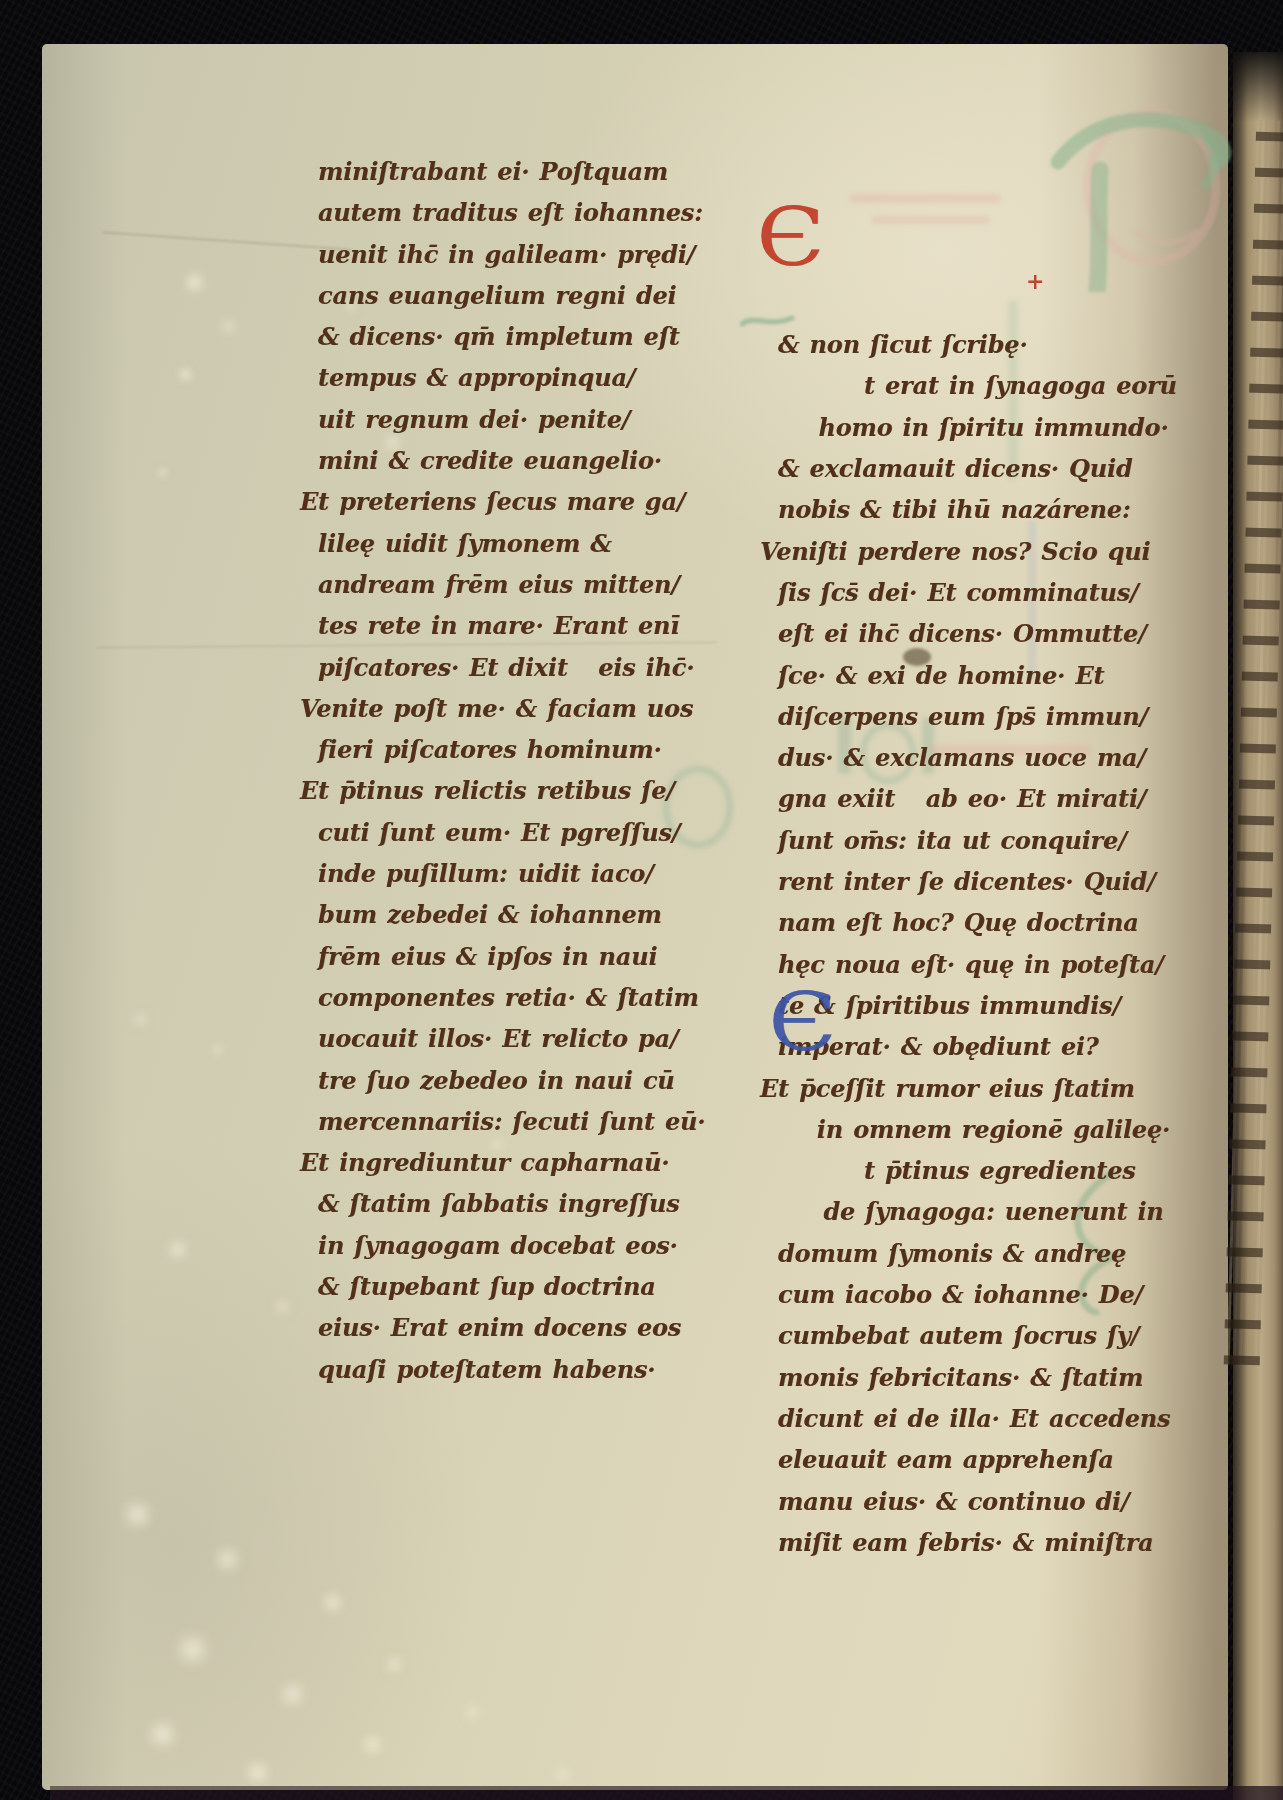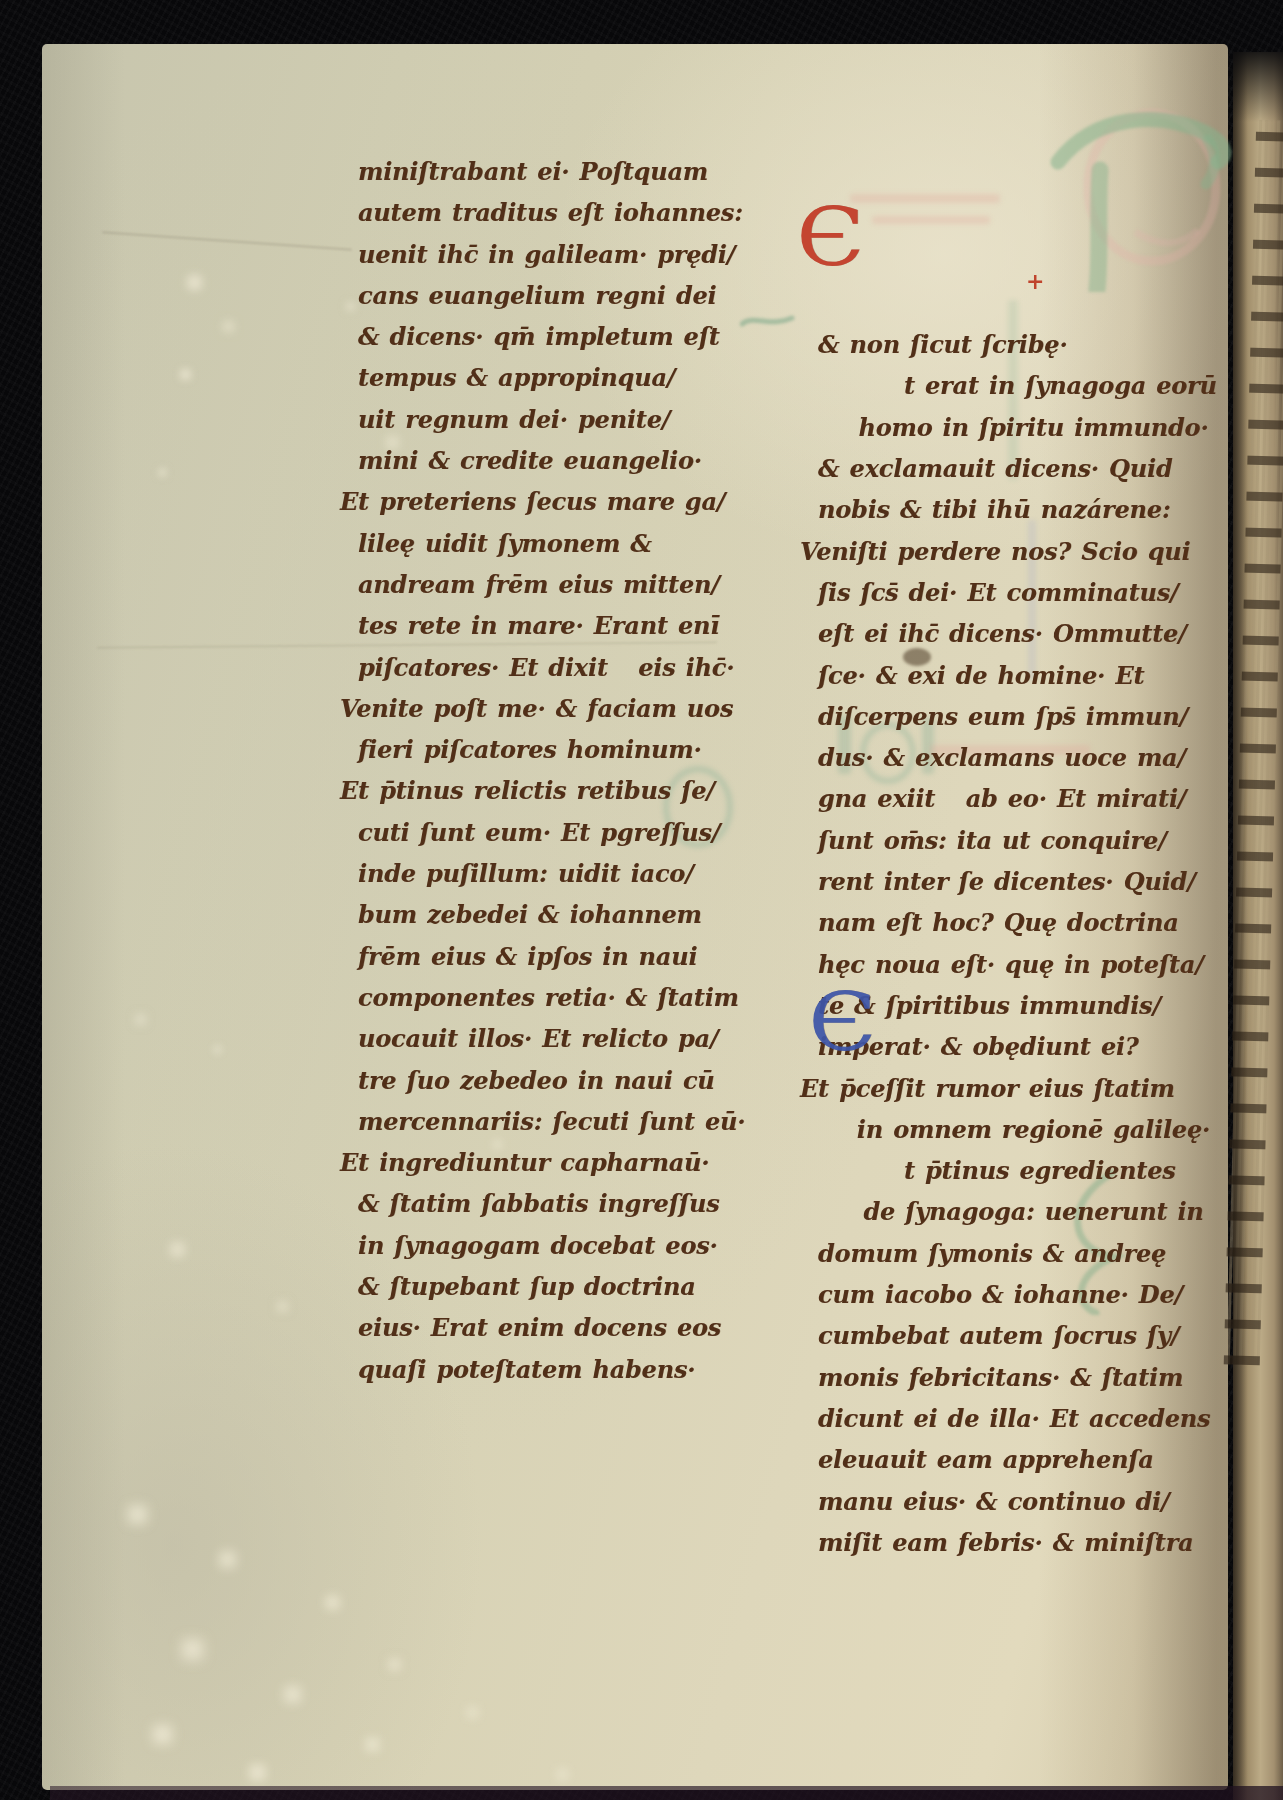"miniſtrabant ei· Poſtquam" .col { margin-left: 40px -> none }
